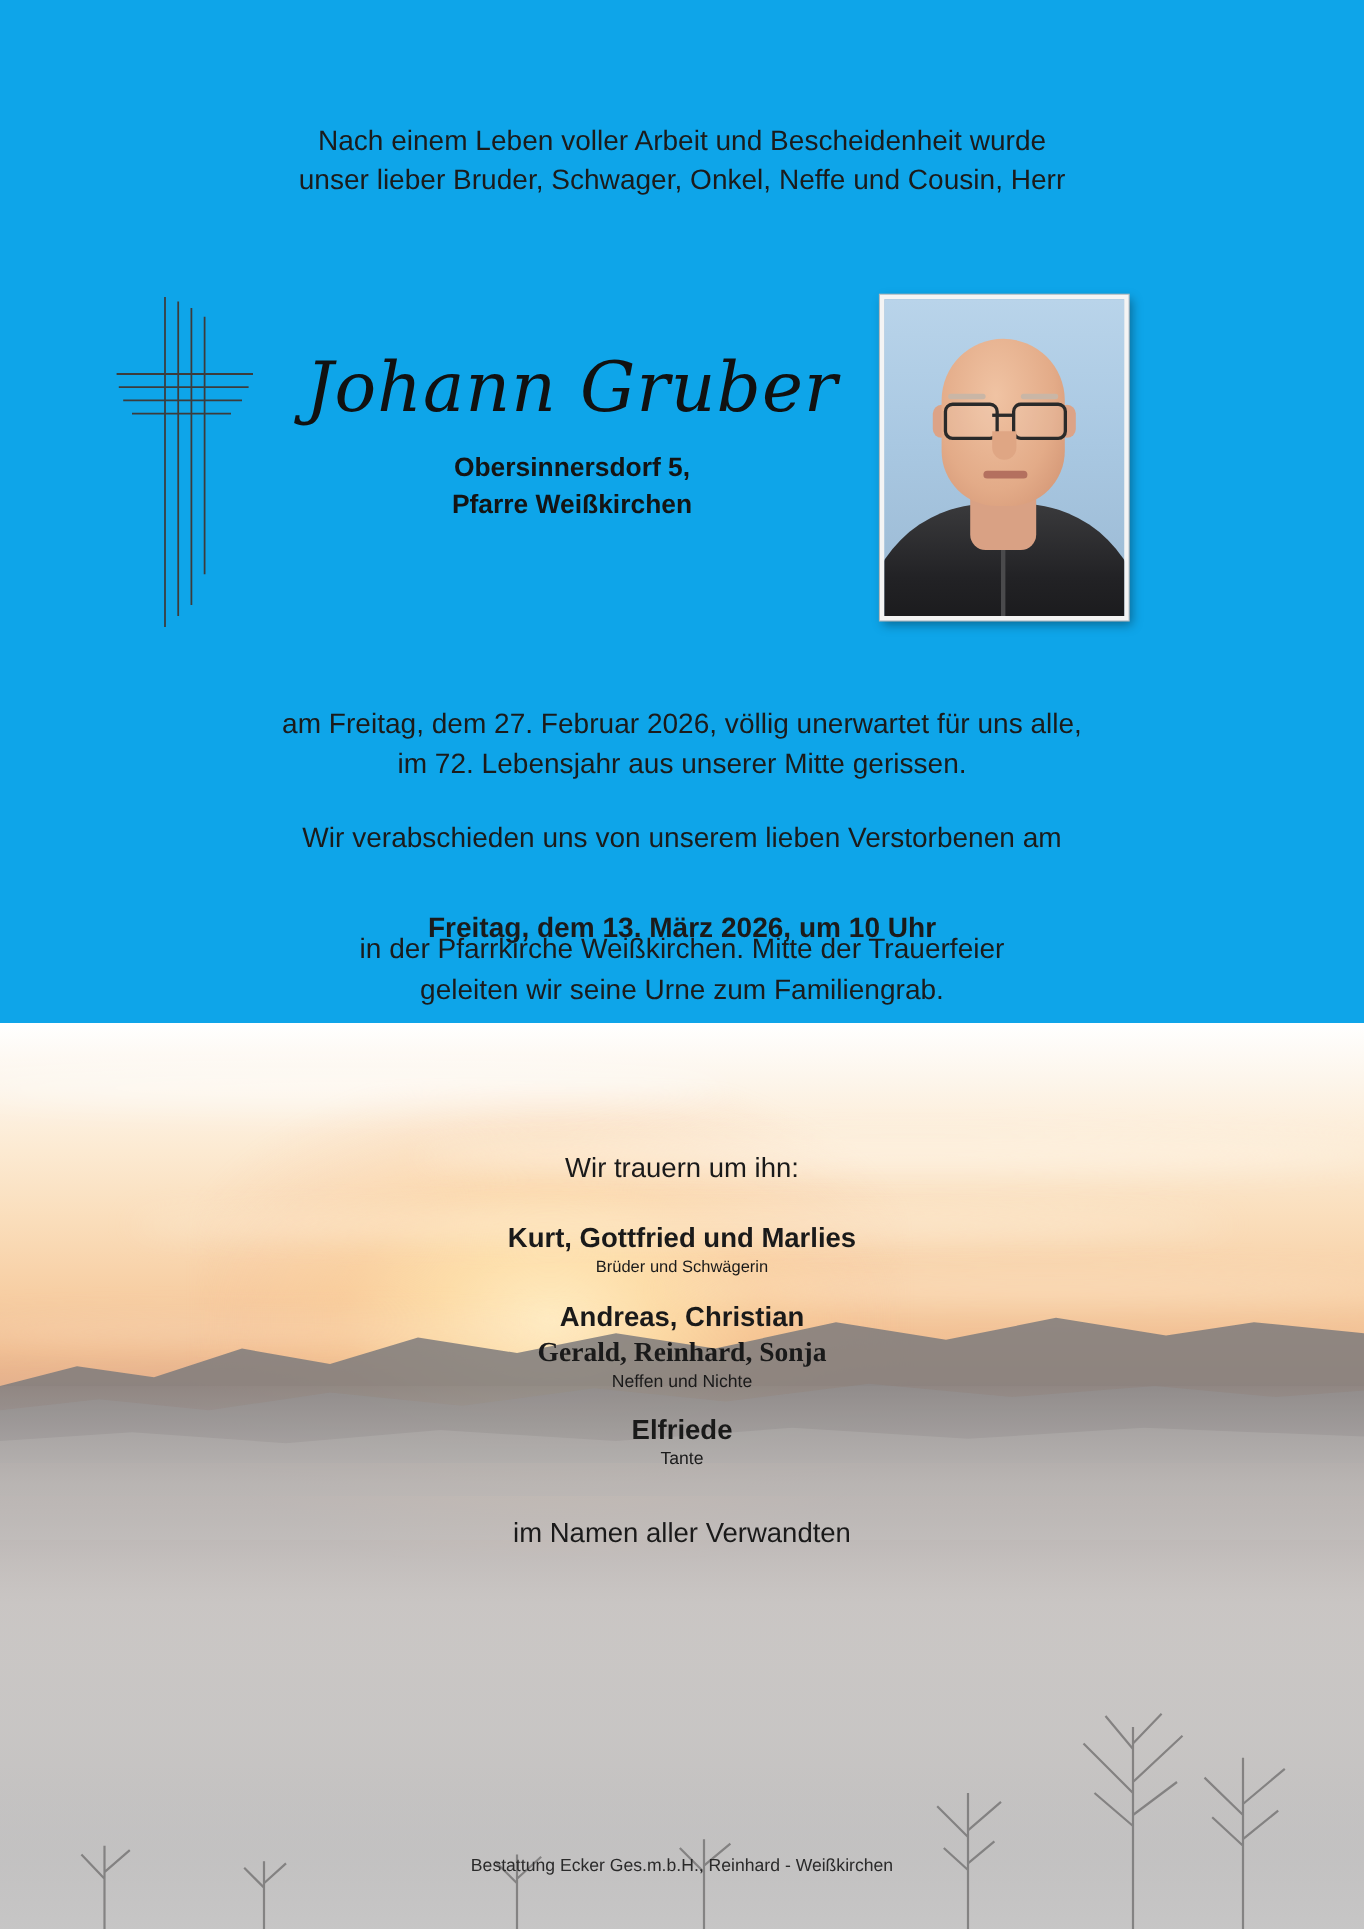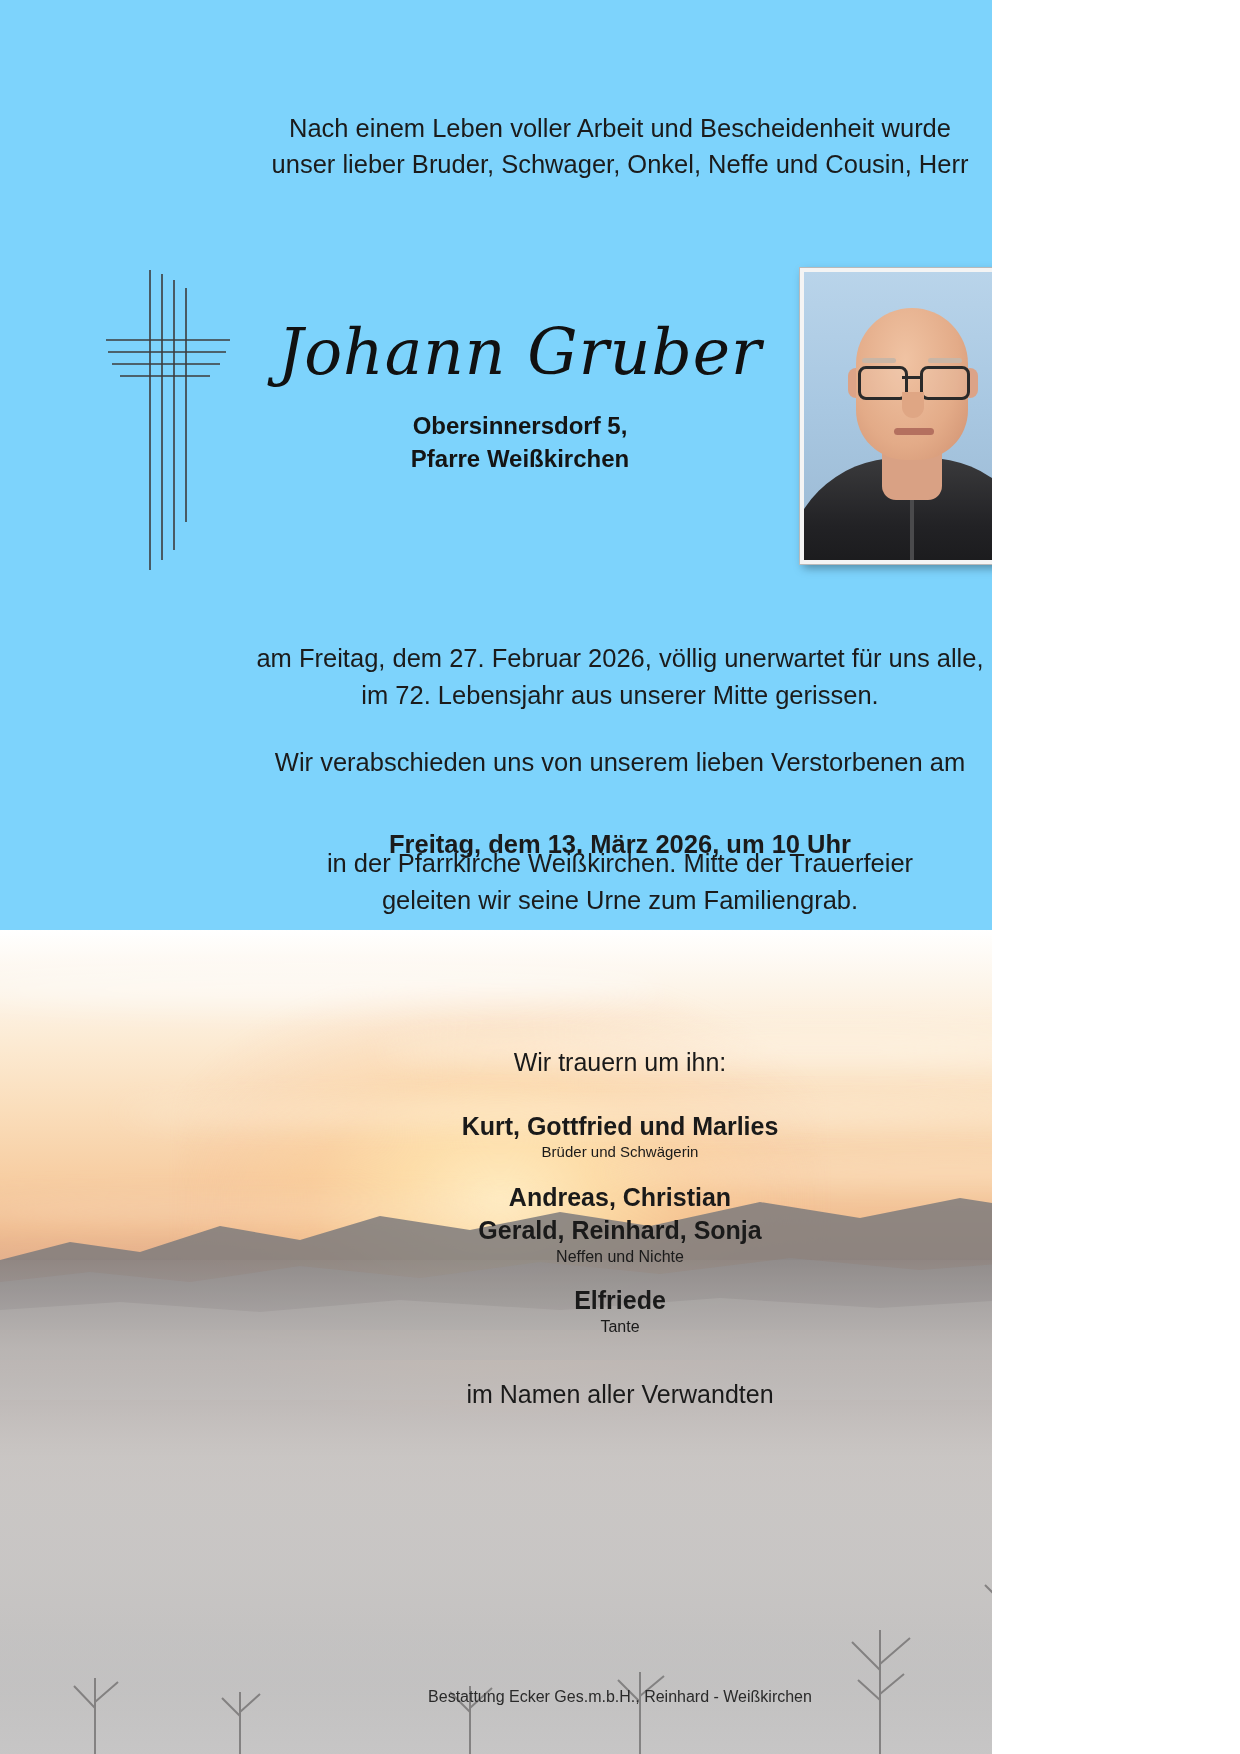"Nach einem Leben voller Arbeit" .page { background: #7dd3fc -> #0ea5e9; width: 992px -> 1240px }
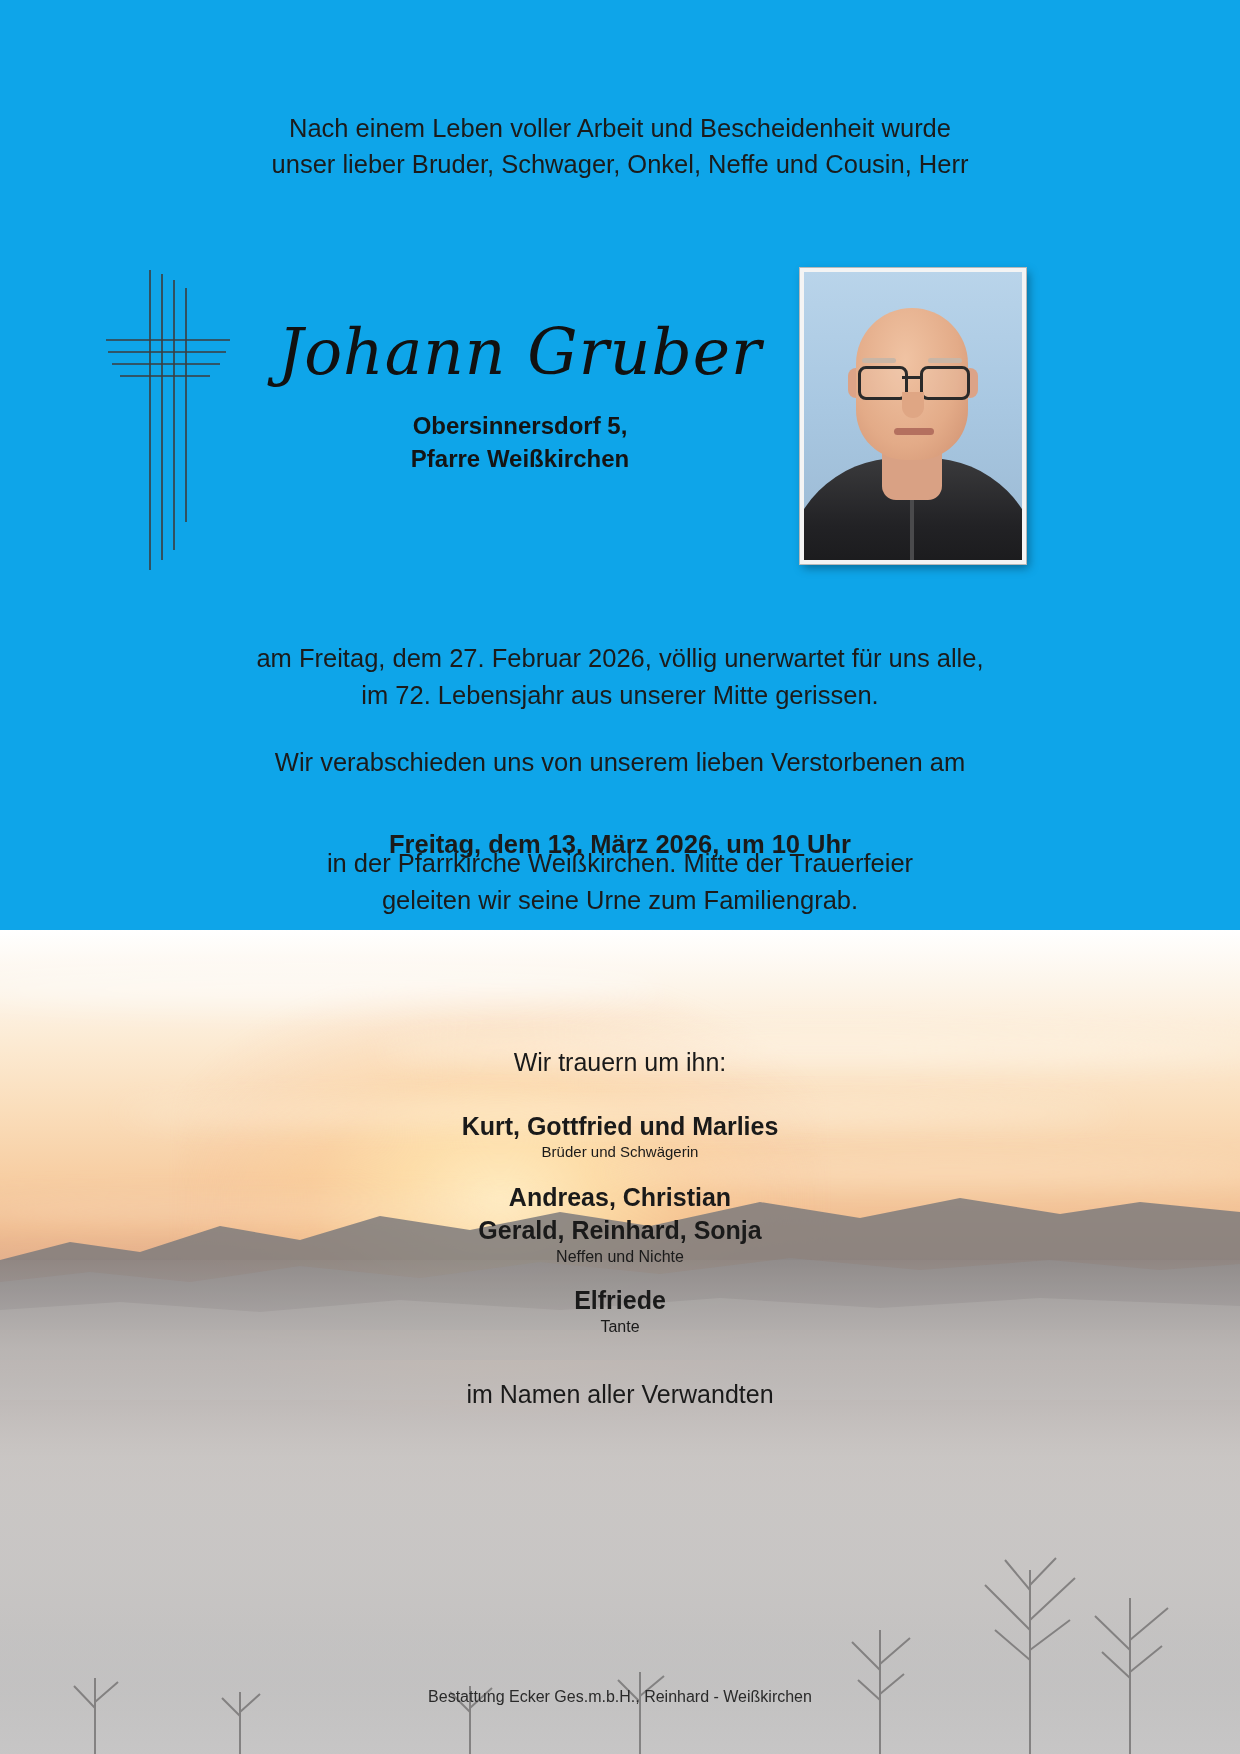"Gerald, Reinhard, Sonja" .m-group2b { font-family: none -> Liberation Serif, serif }
